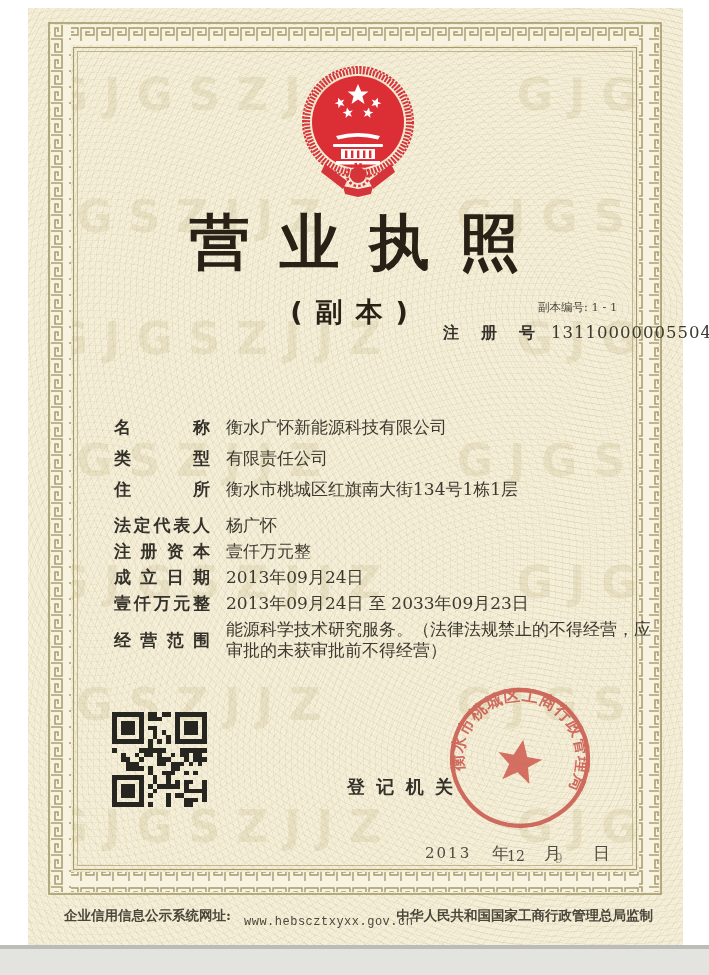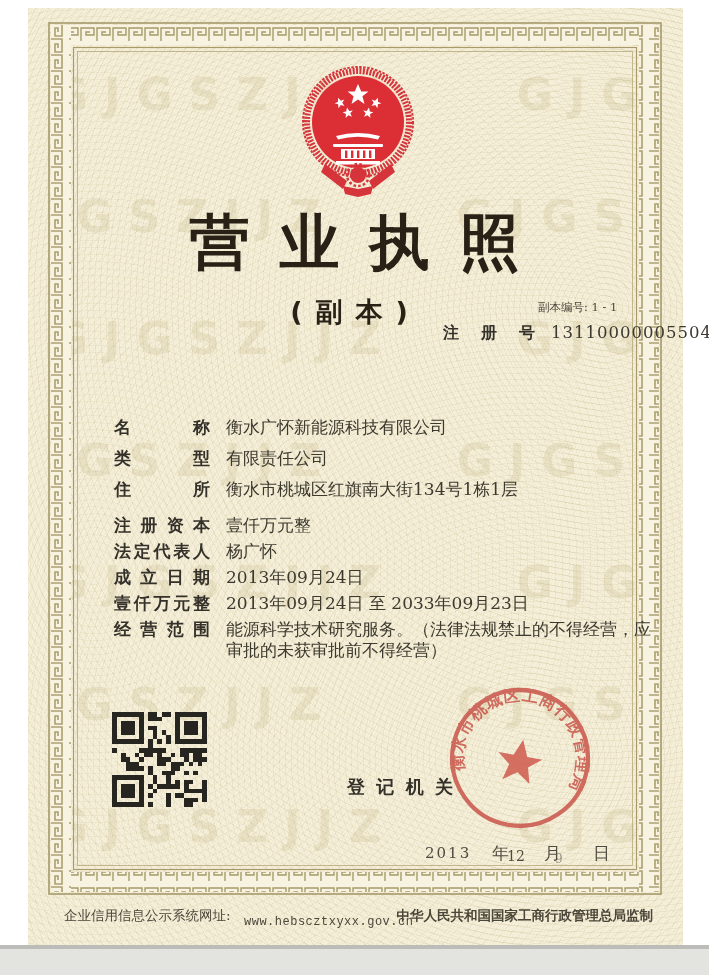"名称" .row { align-items: flex-start -> center }
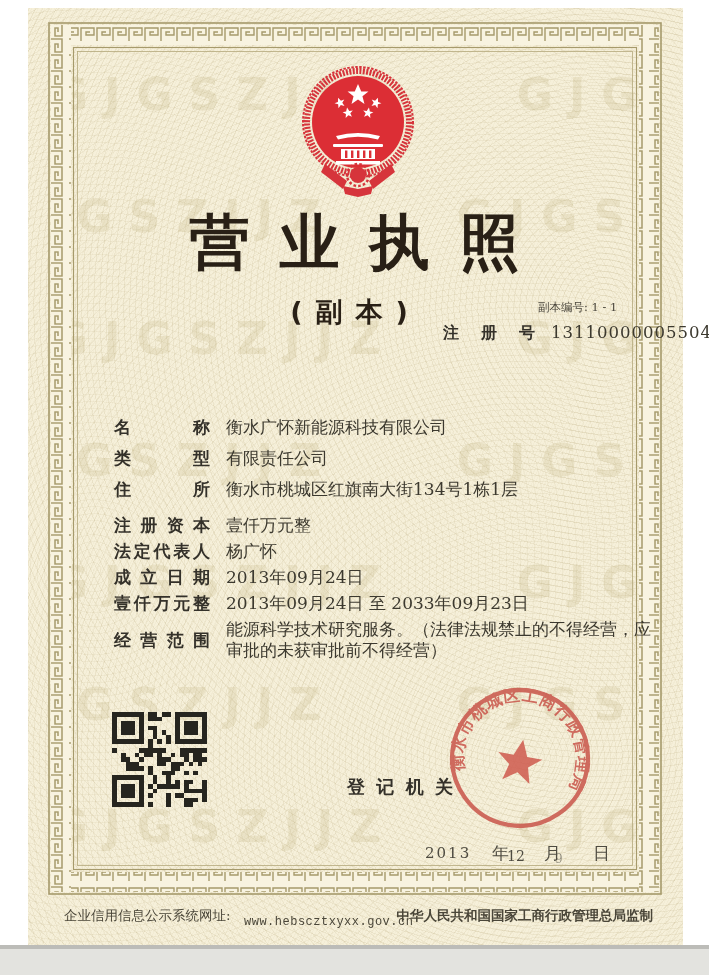"注册资本" div.row { order: before "法定代表人" -> after "法定代表人" }
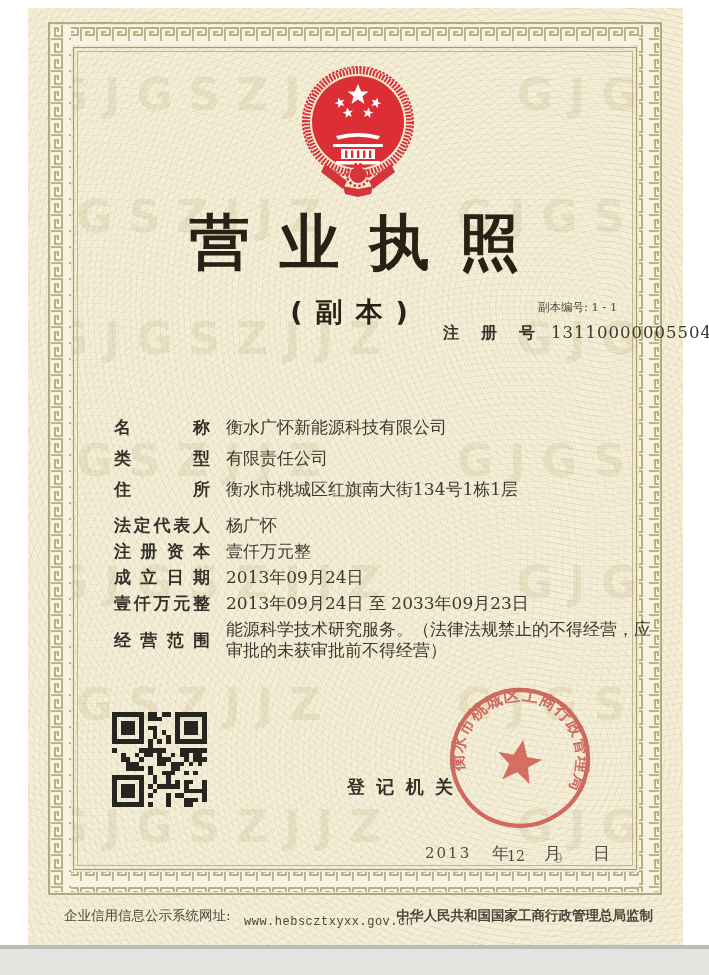"企业信用信息公示系统网址:" .footer-left { font-weight: 400 -> 700 }
